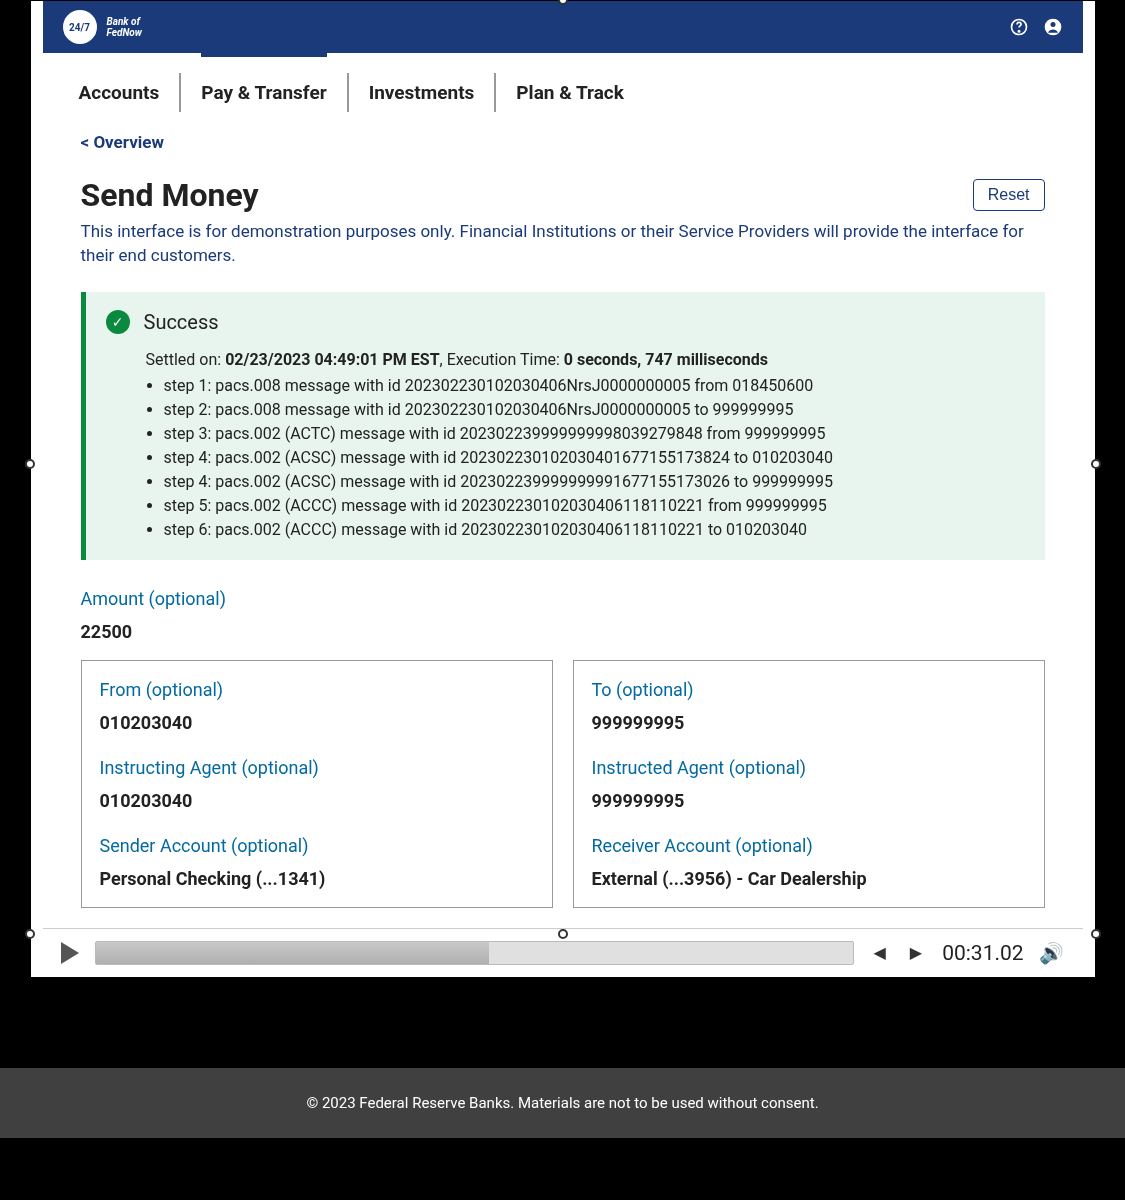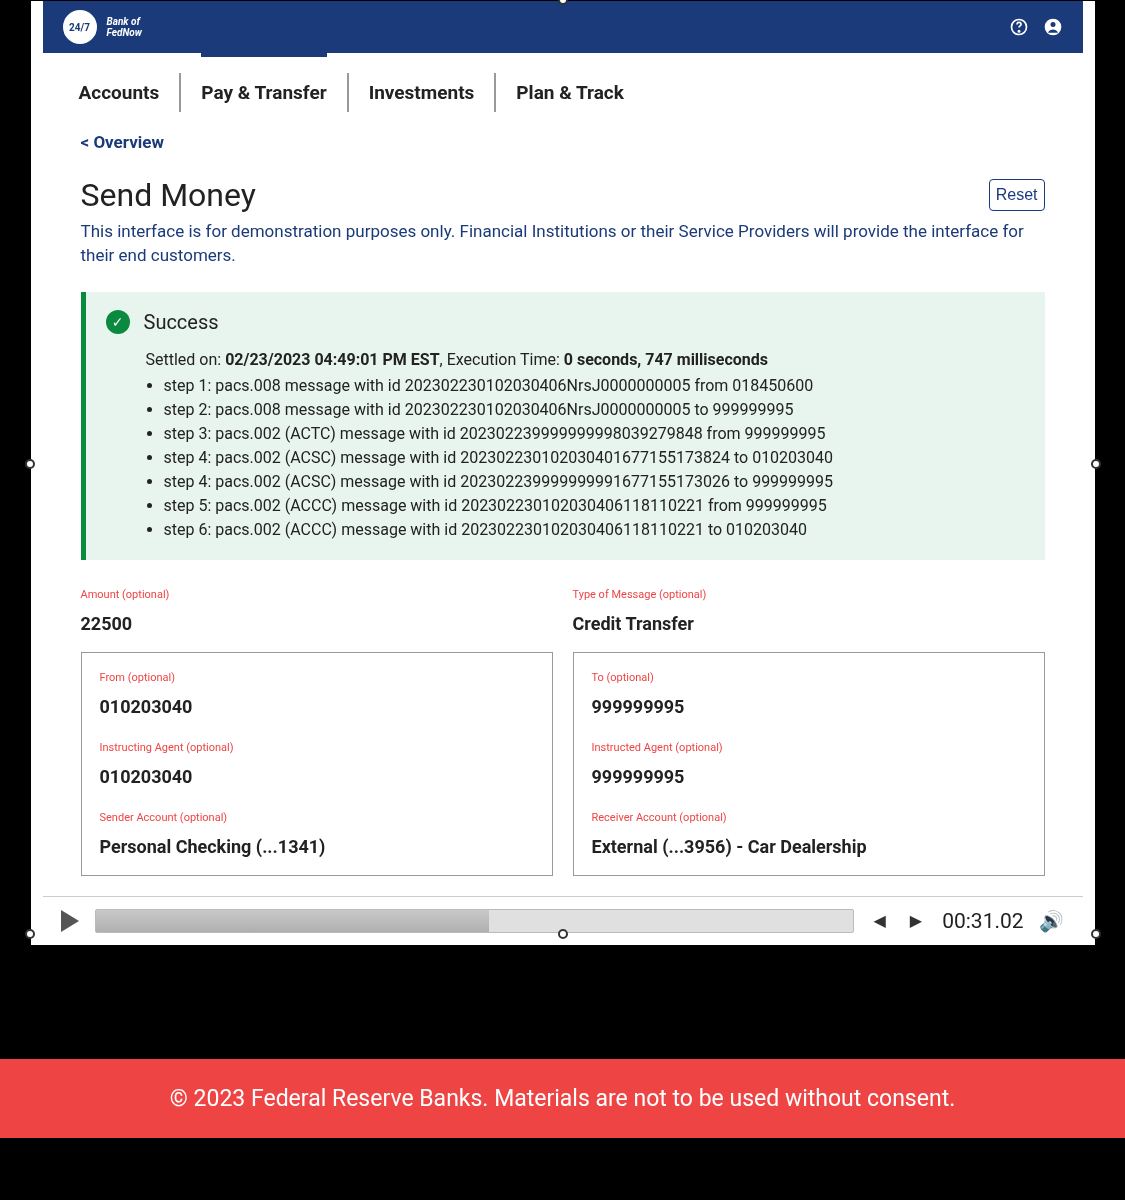"Send Money" .page-title { font-weight: 400 -> 700 }
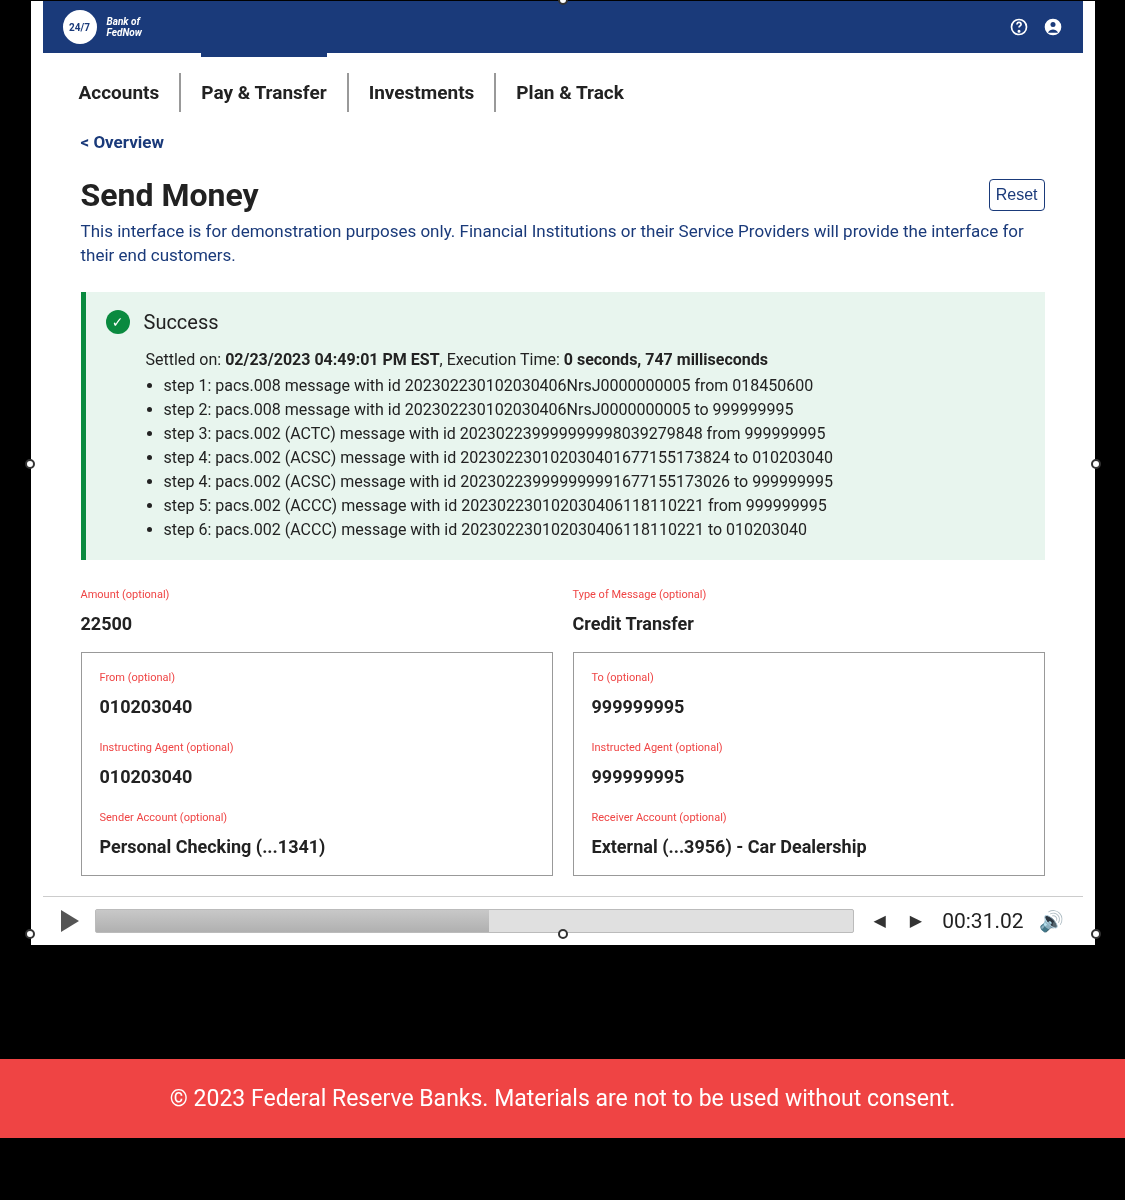"Reset" .reset-btn { padding: 6px 6px -> 6px 14px }
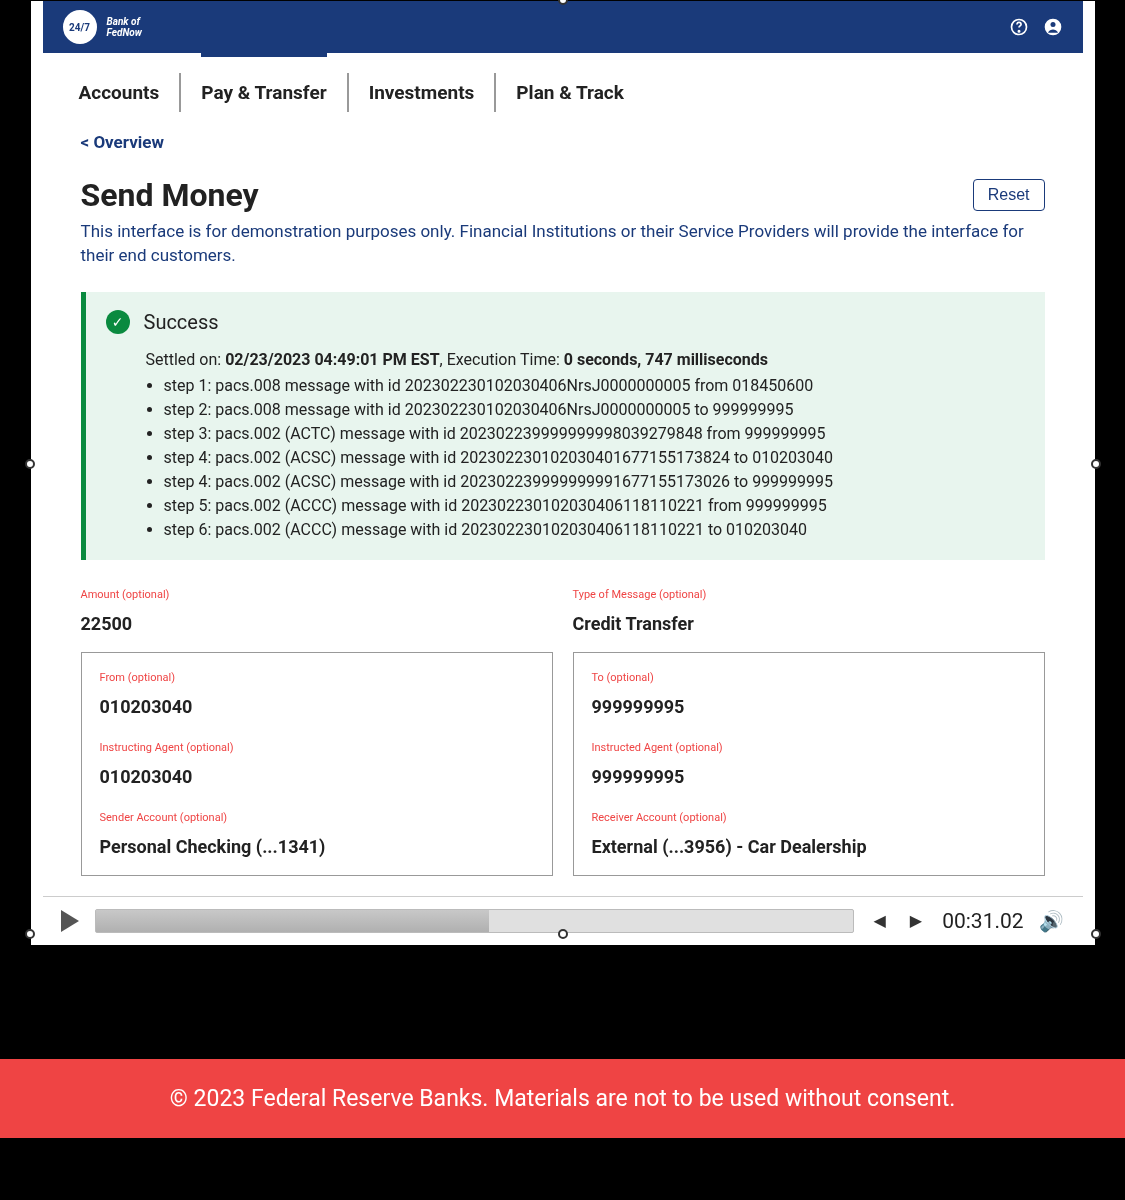"Amount (optional)" .field-label { color: #ef4444 -> #0369a1; font-size: 11px -> 18px }
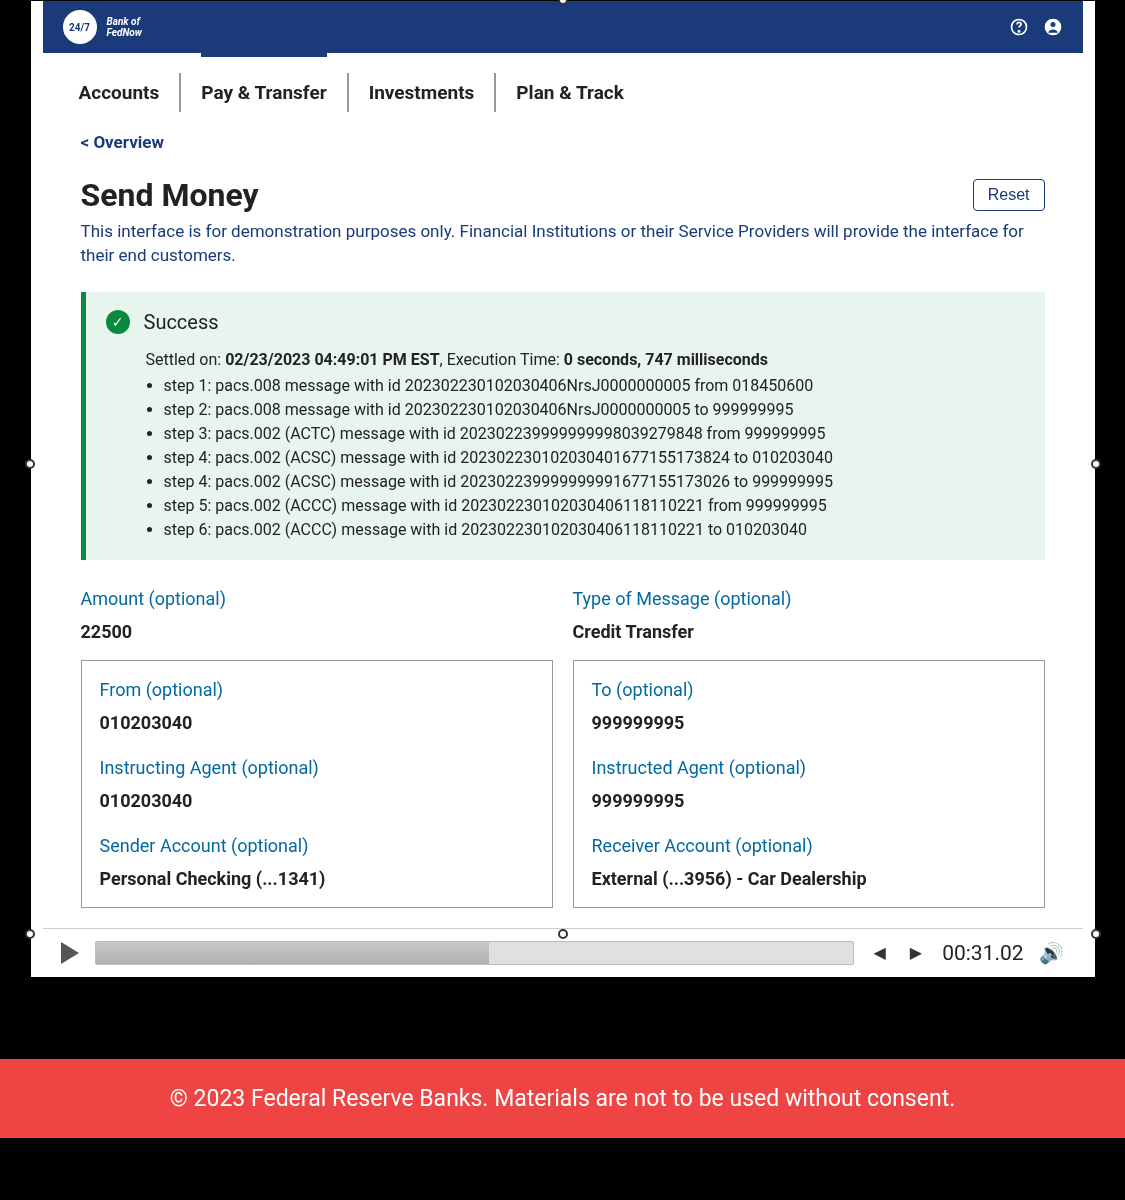"Type of Message (optional)" div { html: <div> <div>Type of Message (optional)</div> <div>Credit Transfer</div> </div> -> none }
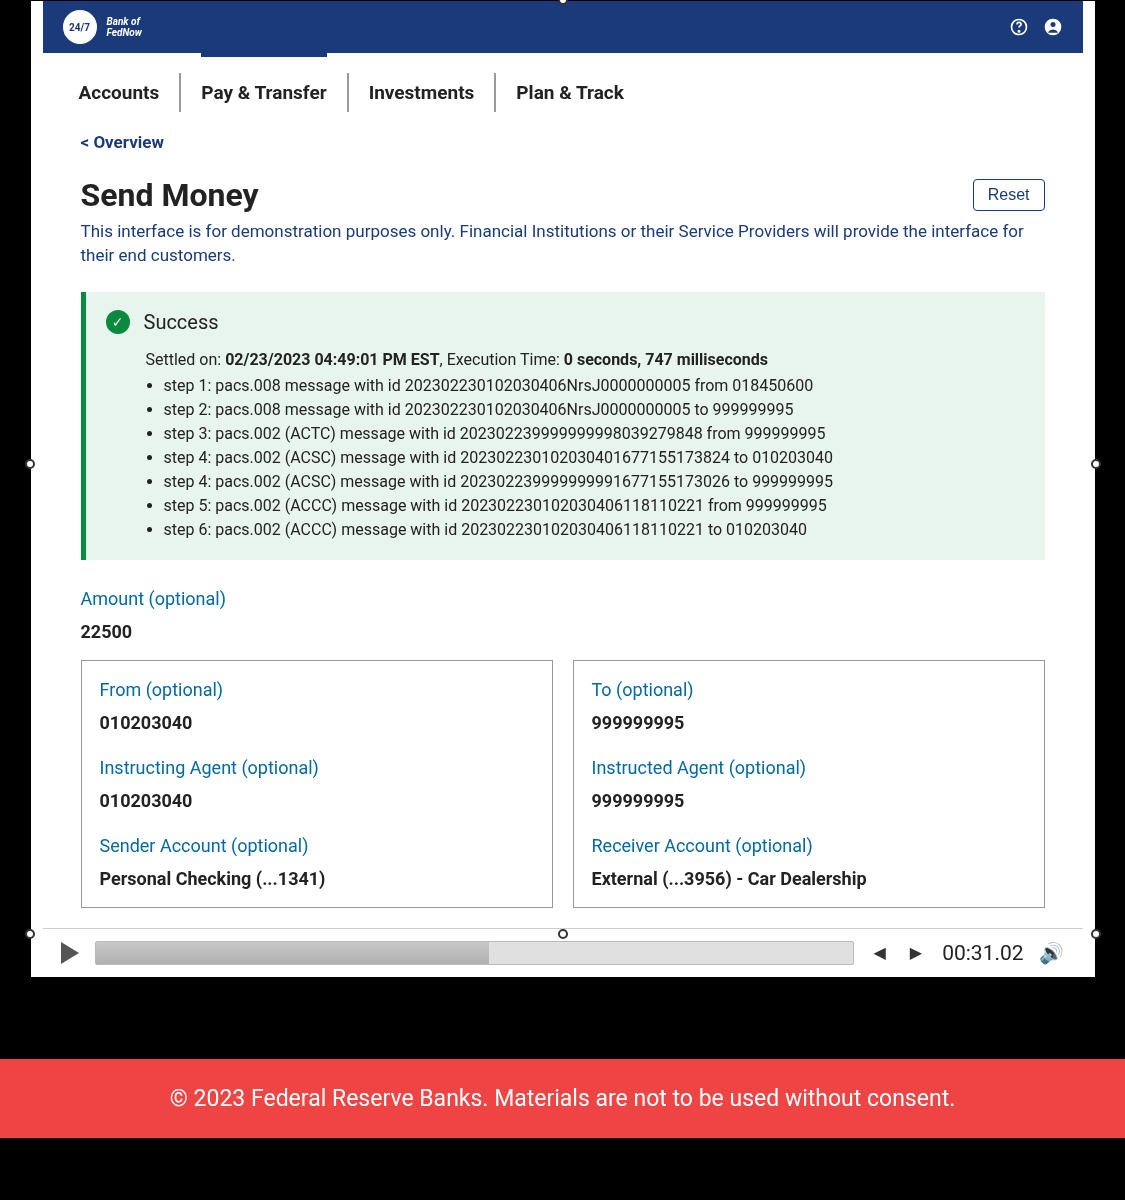"© 2023 Federal Reserve Banks." .footer-bar { background: #ef4444 -> #404040; font-size: 23px -> 15px }
